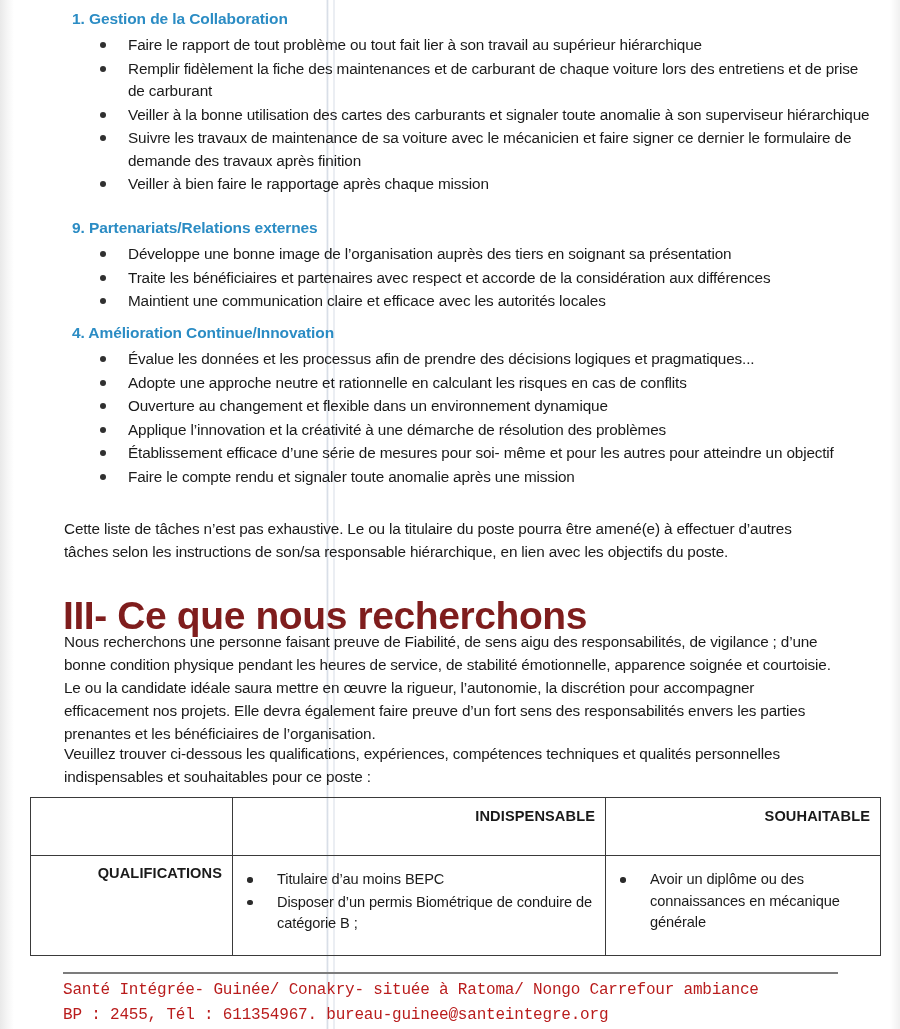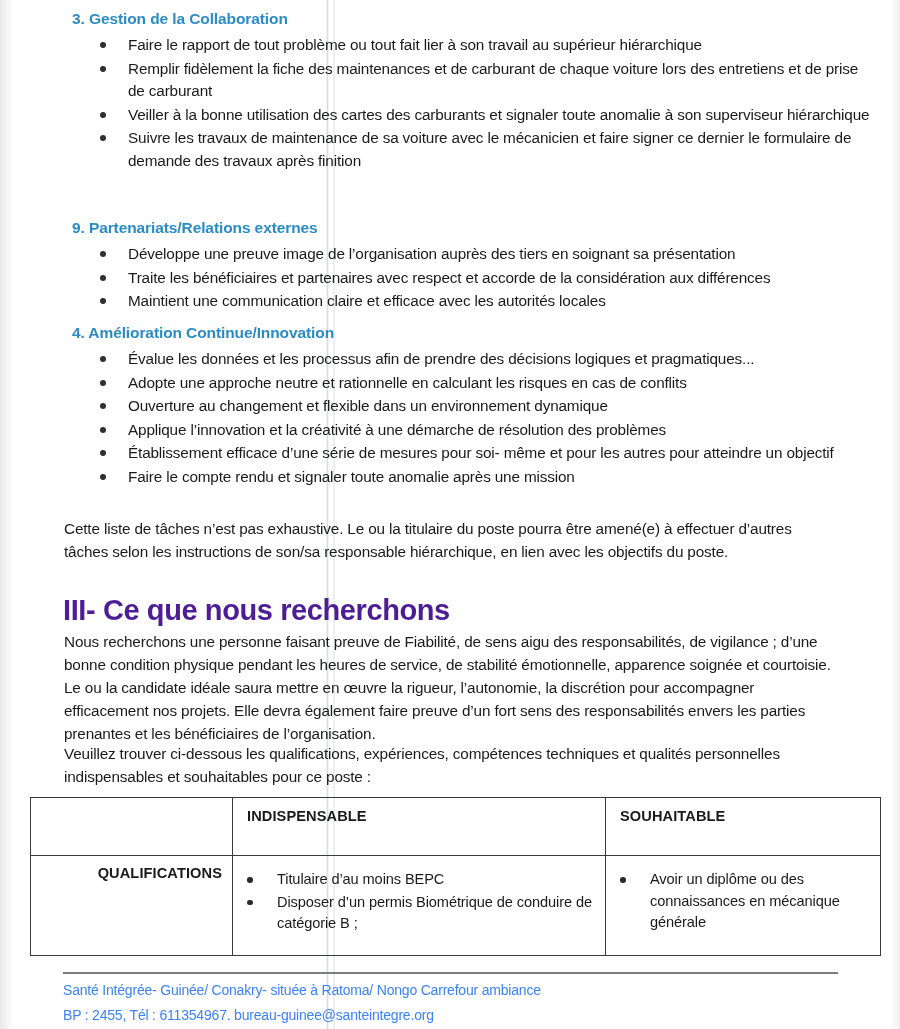"3. Gestion de la Collaboration" h3.sub-head { text: 3 -> 1 }
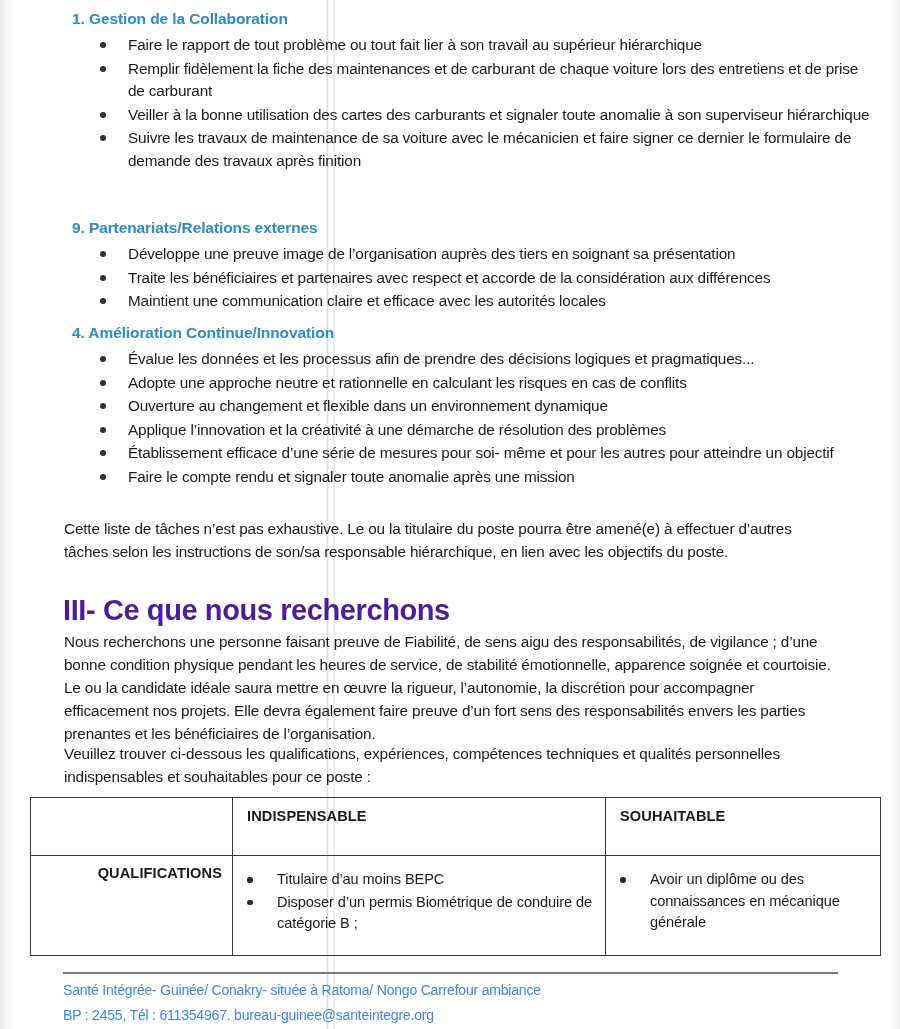"Veiller à bien faire le" li { html: none -> <li>Veiller à bien faire le rapportage après chaque mission</li> }
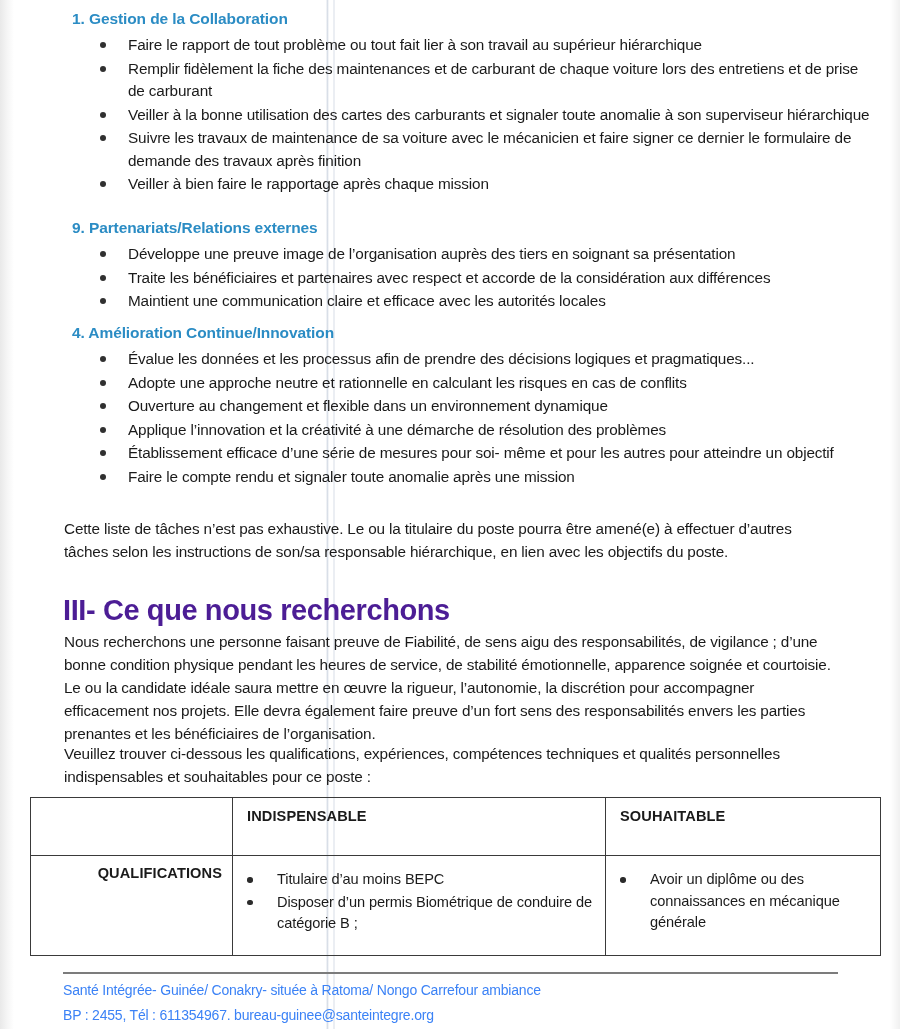"Développe une preuve image de" li { text: preuve -> bonne }
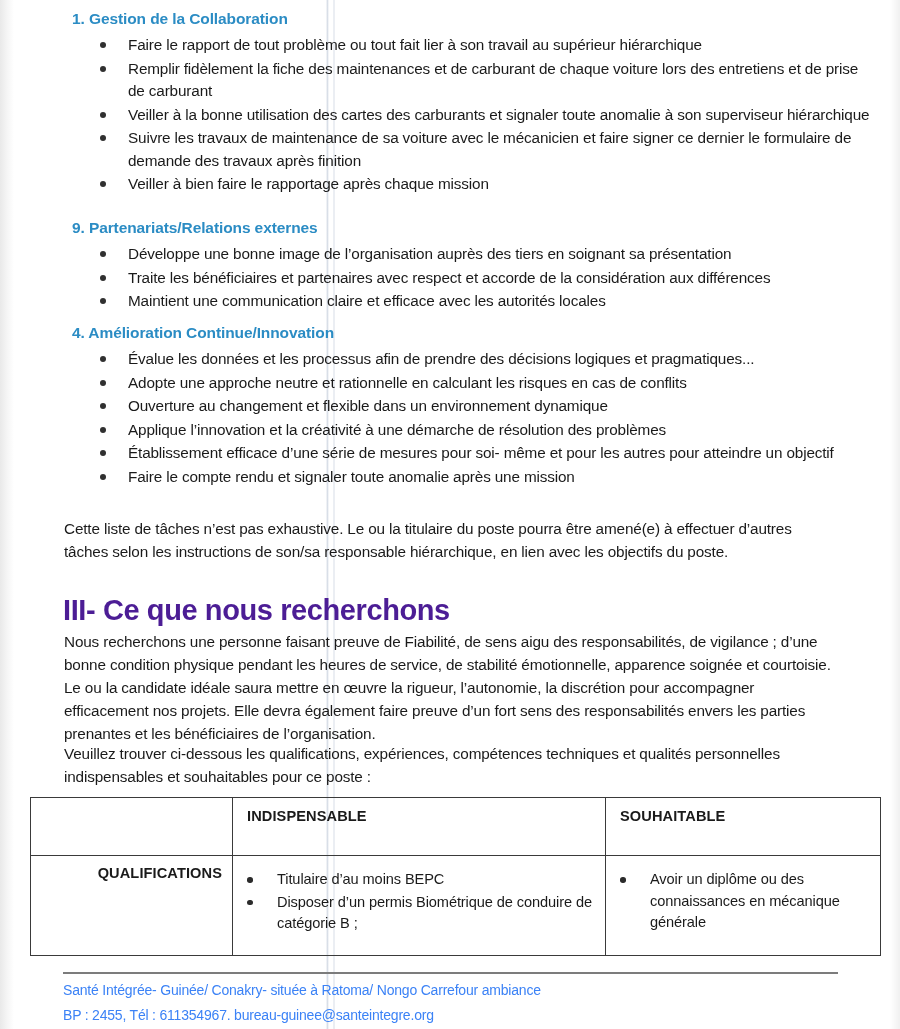"III- Ce que nous recherchons" .big-head { color: #4c1d95 -> #7f1d1d; font-size: 29px -> 39px }
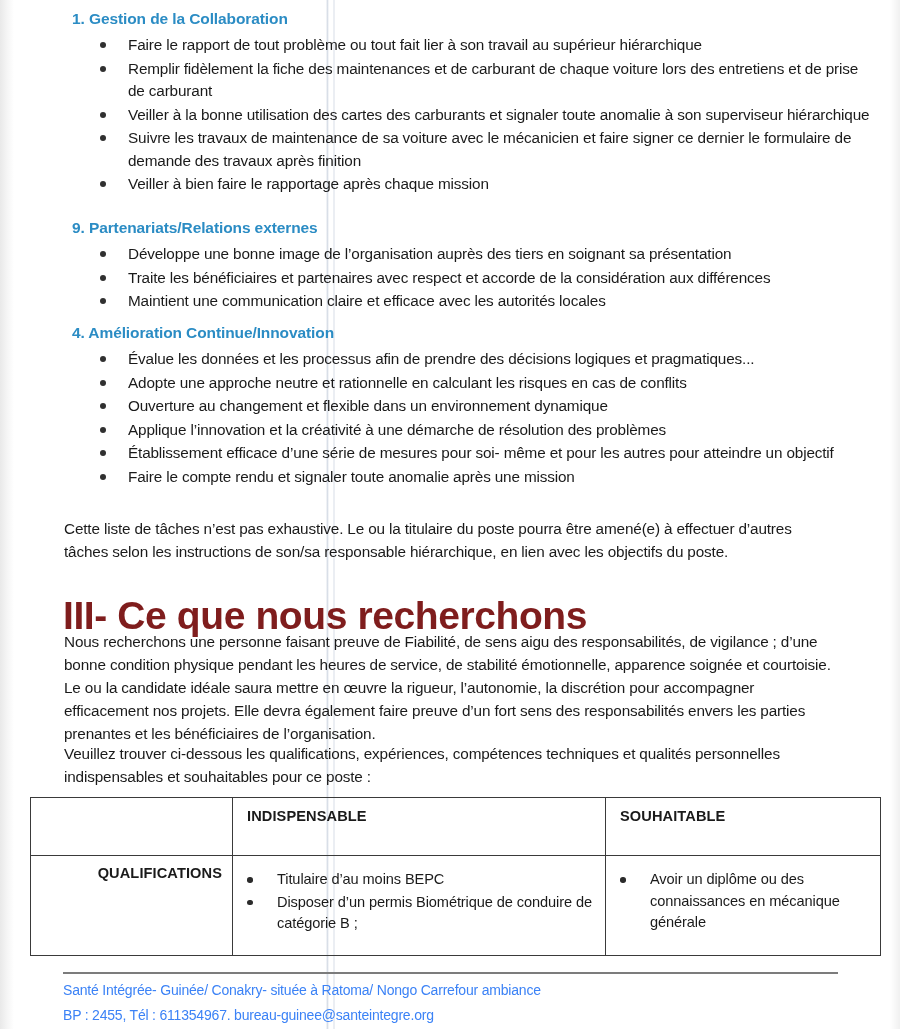"INDISPENSABLE" td.header-cell { text-align: none -> right }
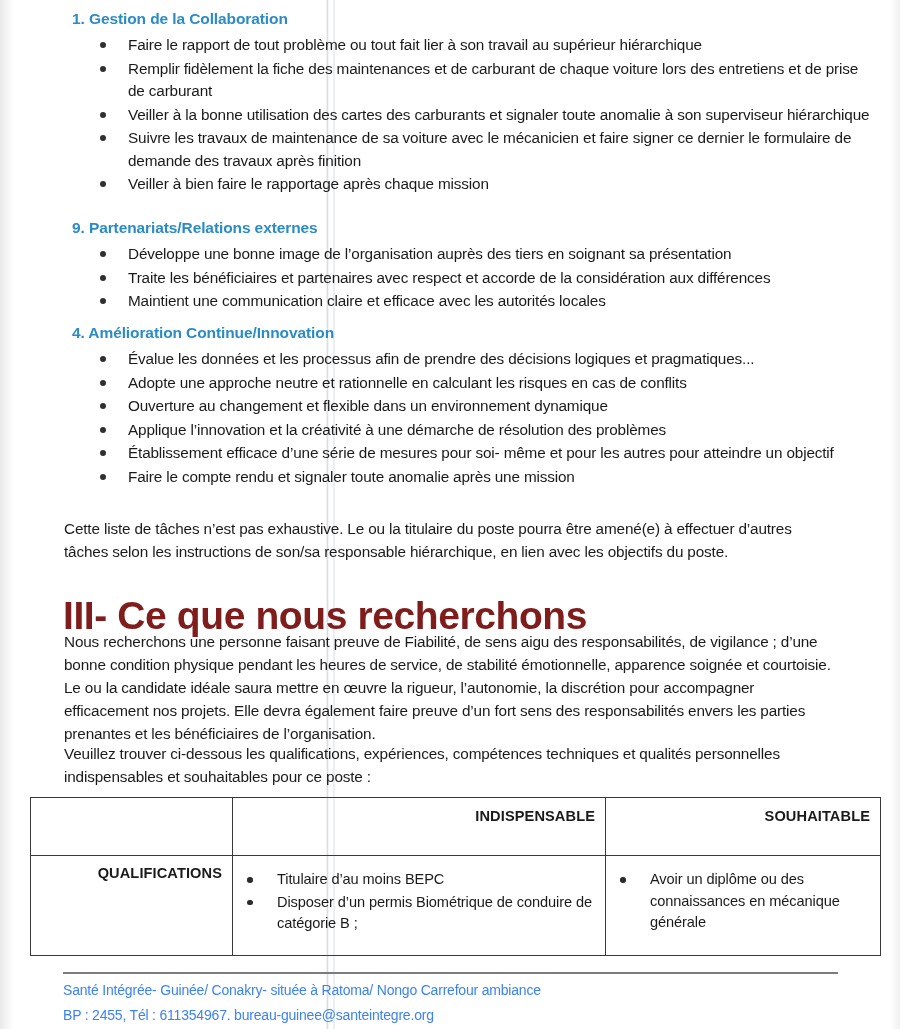"Santé Intégrée- Guinée/ Conakry- située" .footer-text { color: #3b82f6 -> #b91c1c; font-family: Liberation Sans, sans-serif -> Liberation Mono, monospace; font-size: 14px -> 16px }
